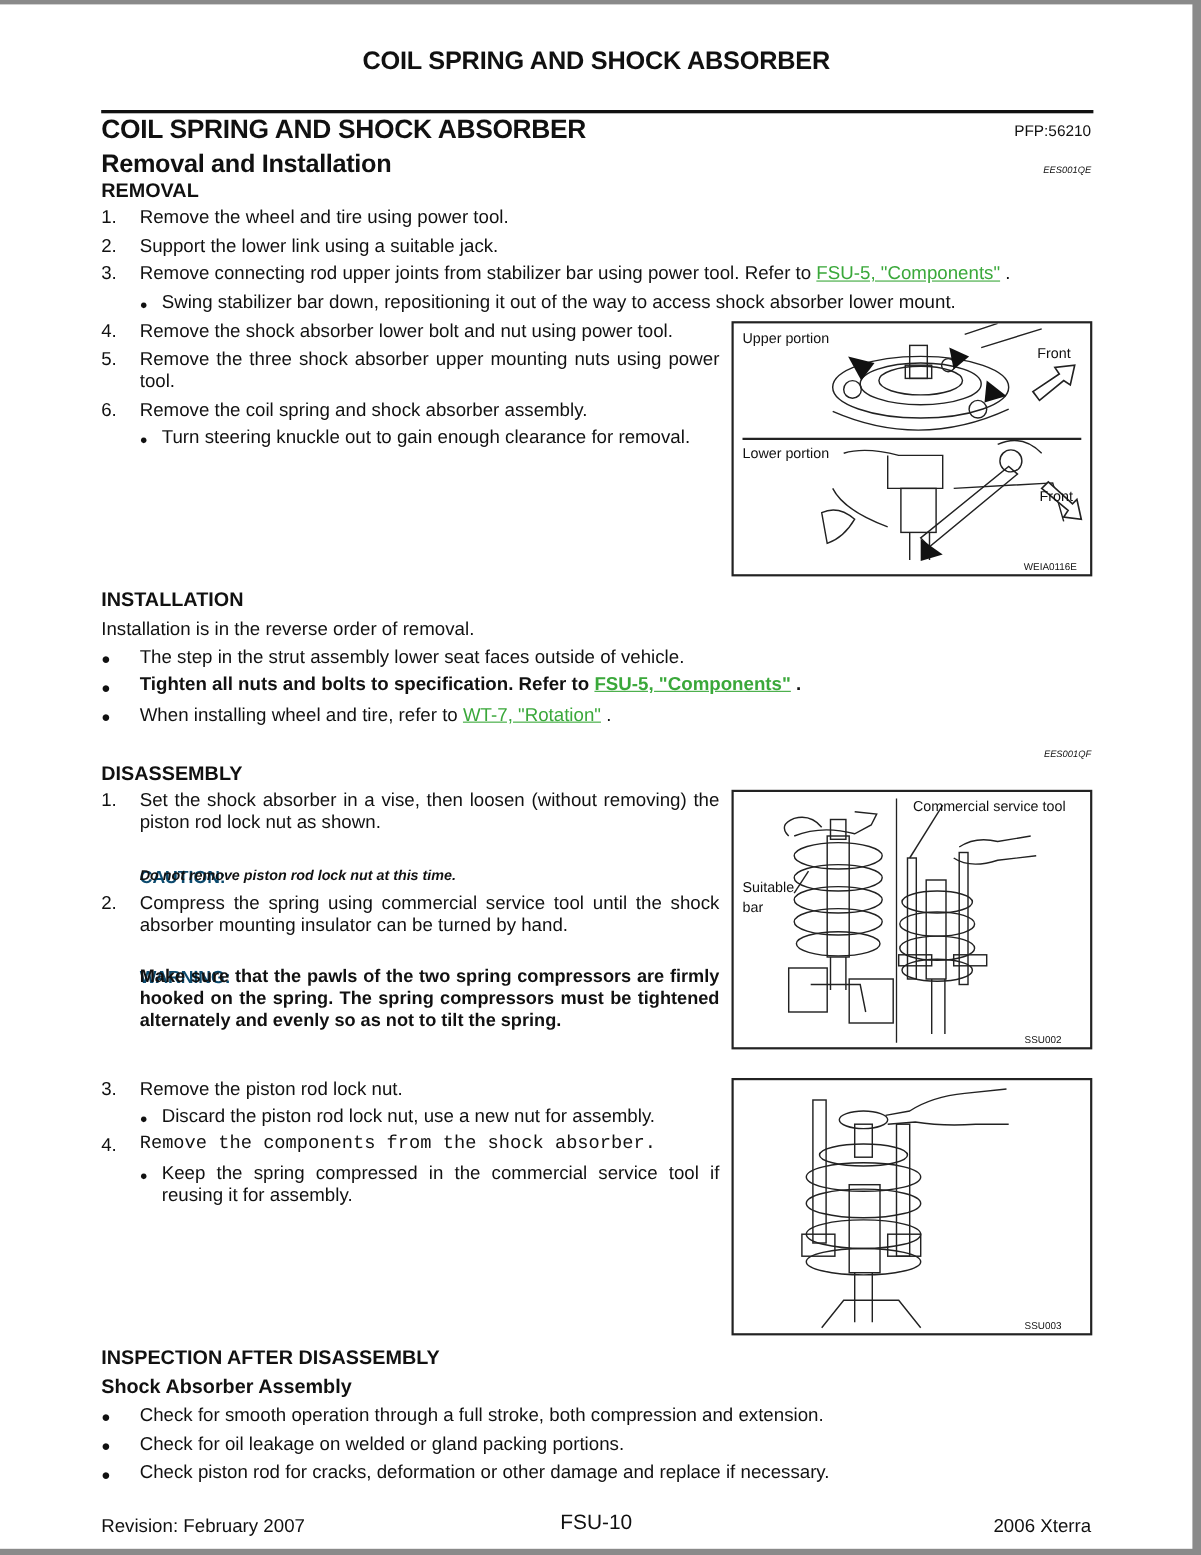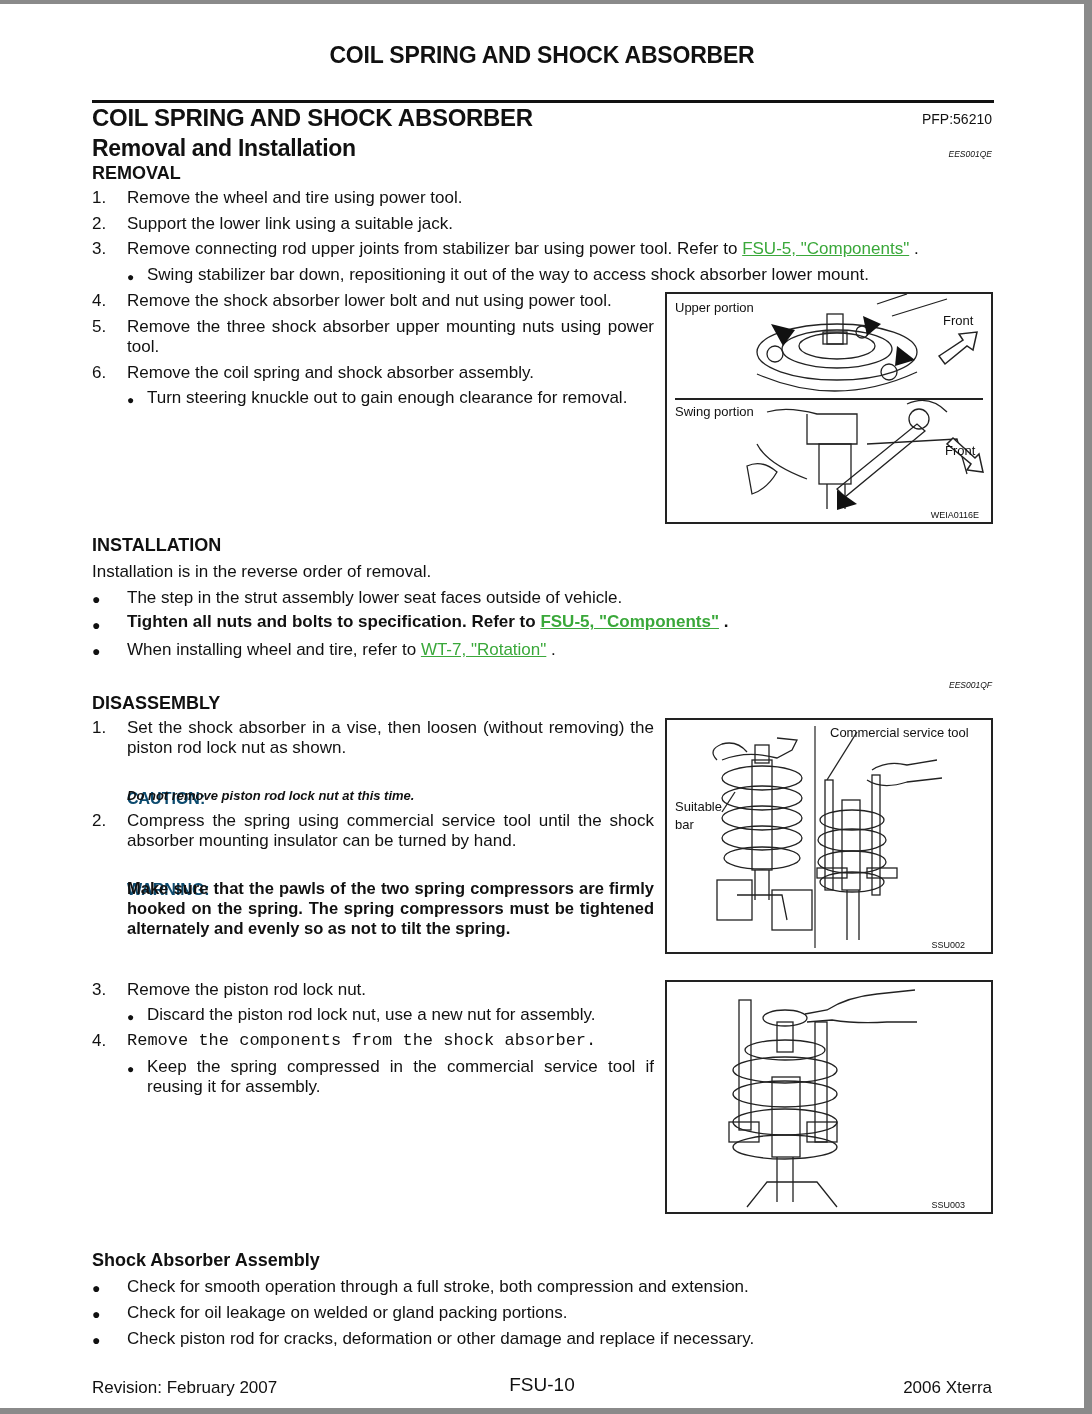"Swing portion" span.fig-label { text: Swing -> Lower }
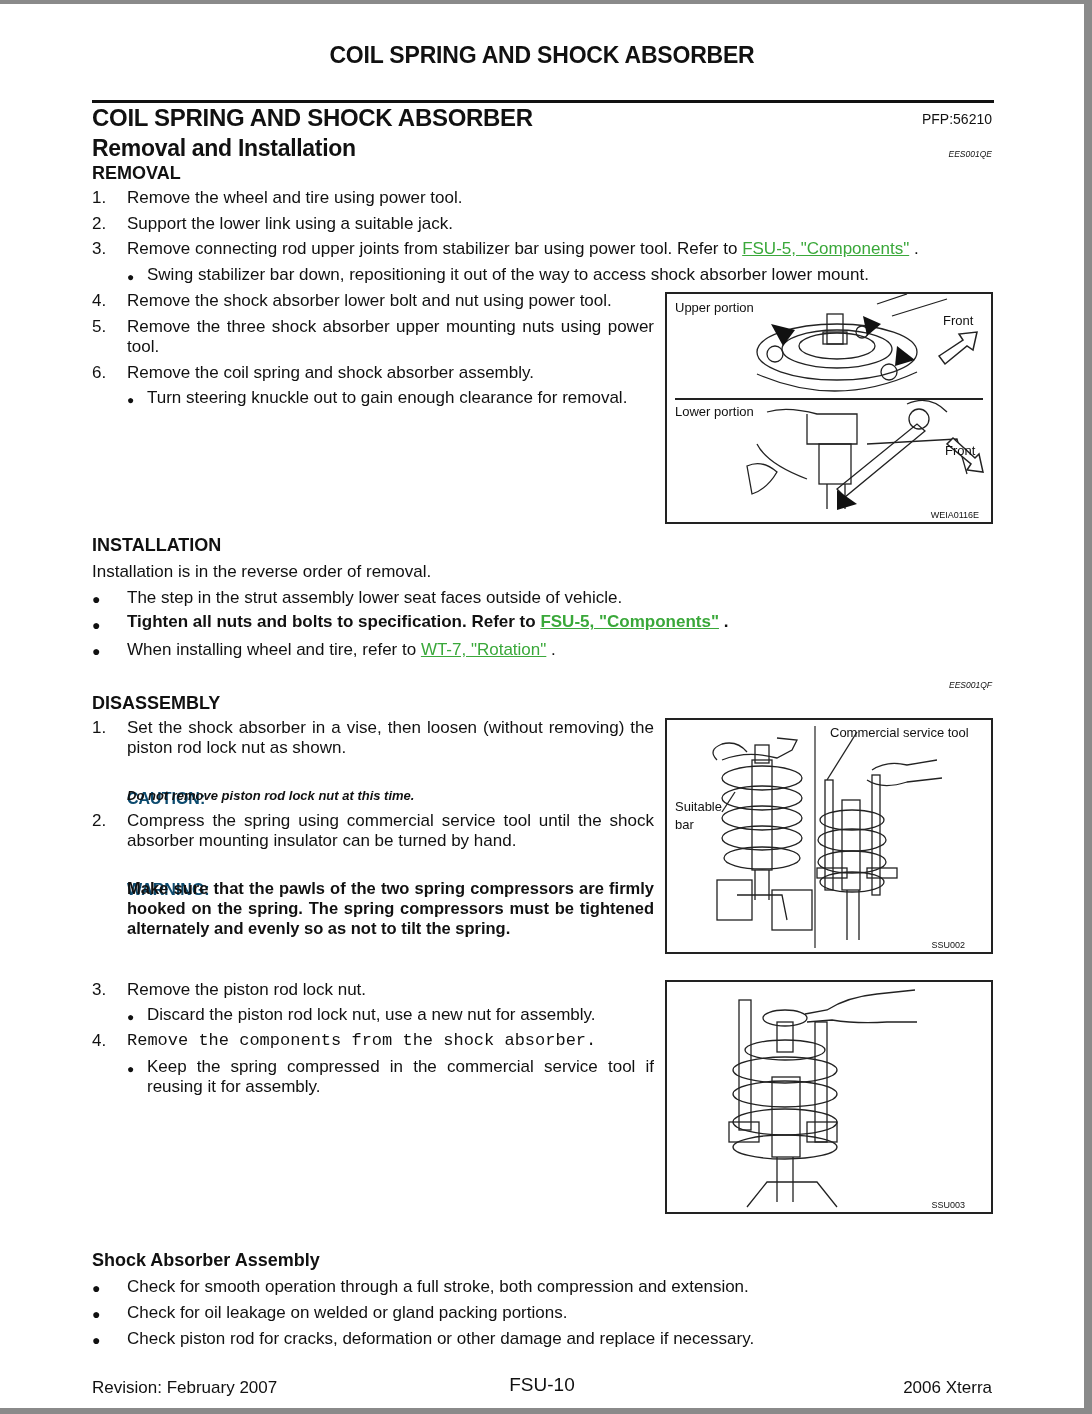"INSPECTION AFTER DISASSEMBLY" div.abs { html: none -> <div>INSPECTION AFTER DISASSEMBLY</div> }
